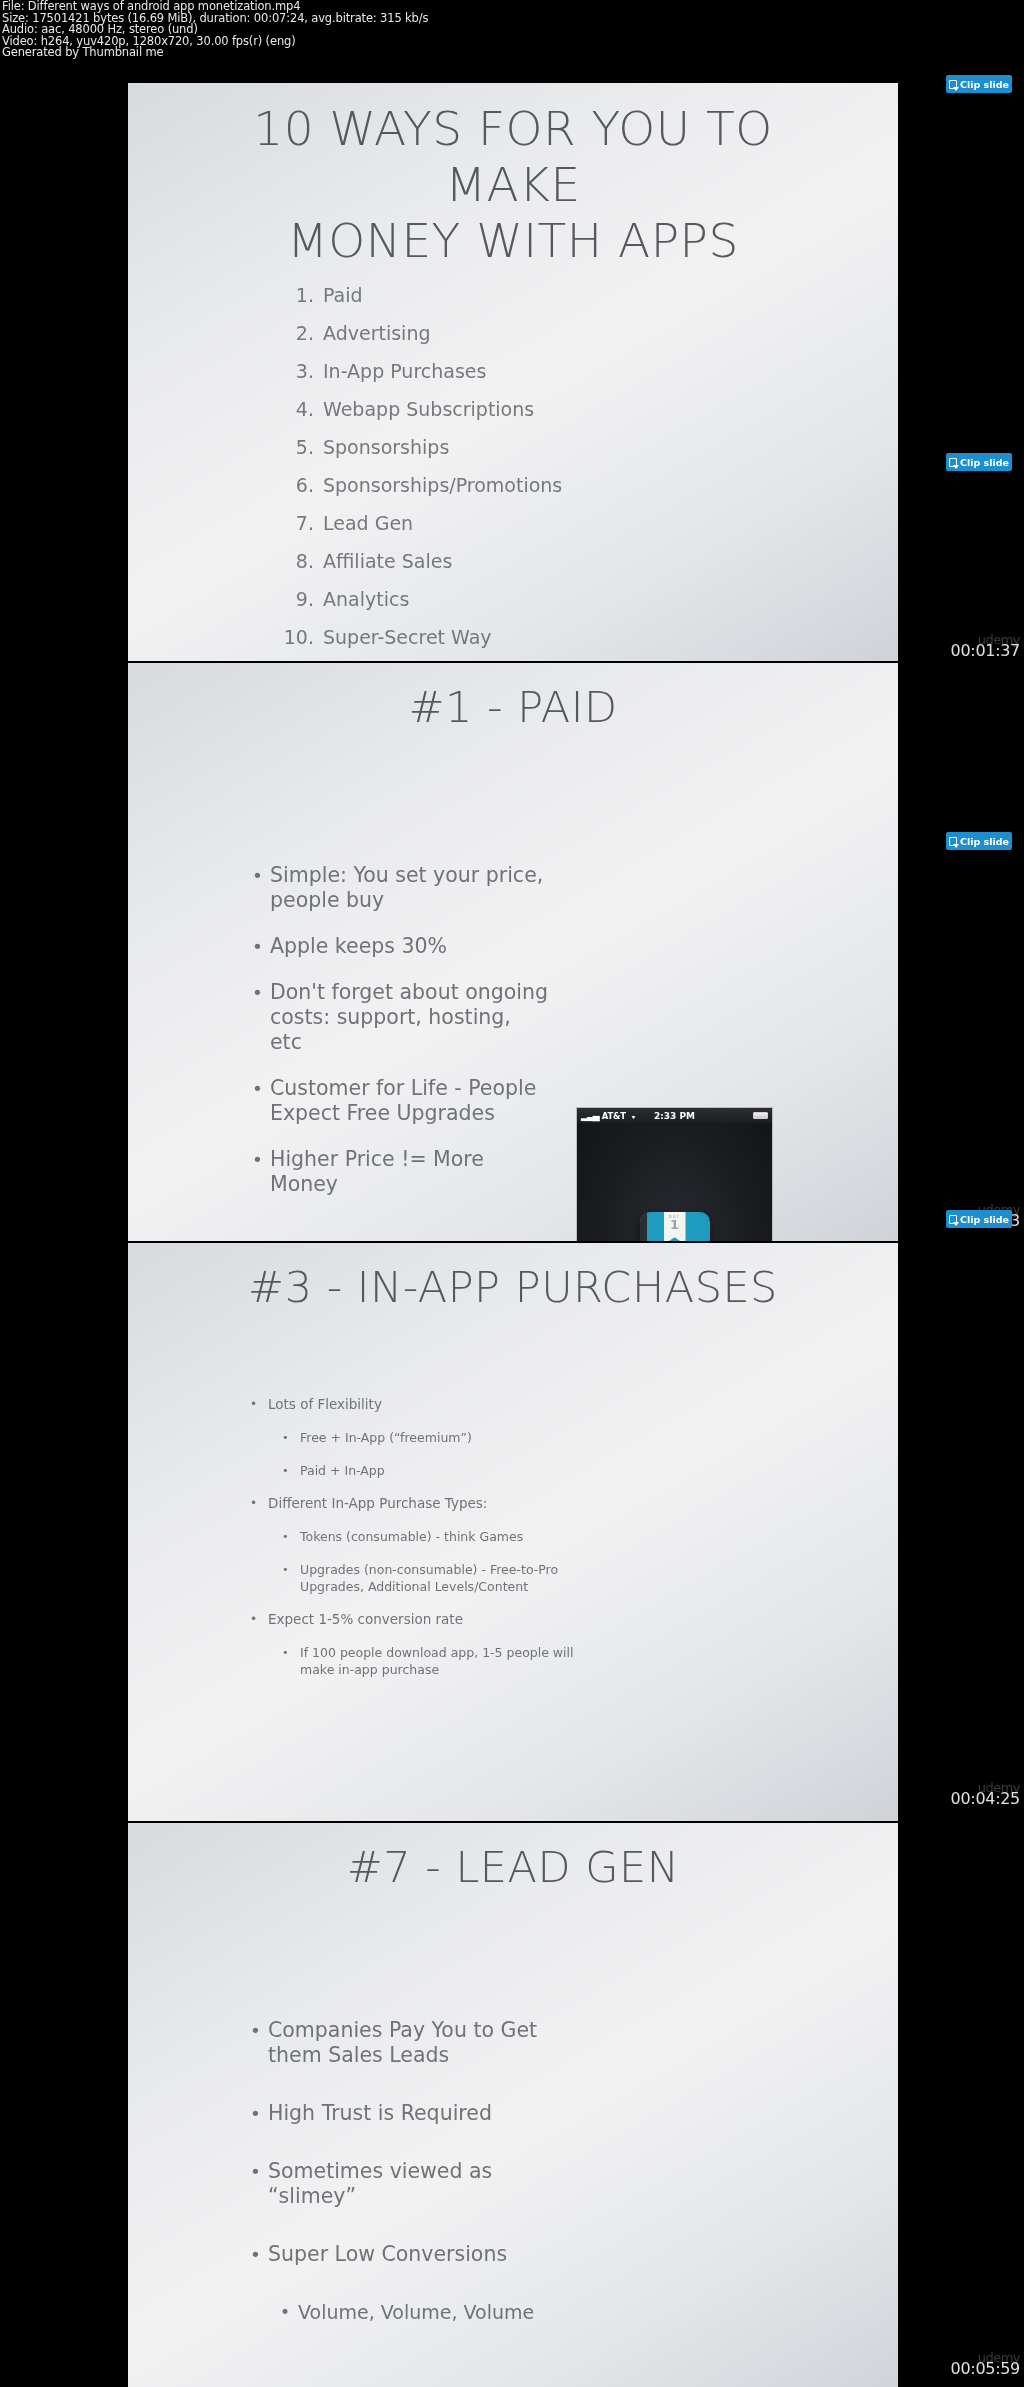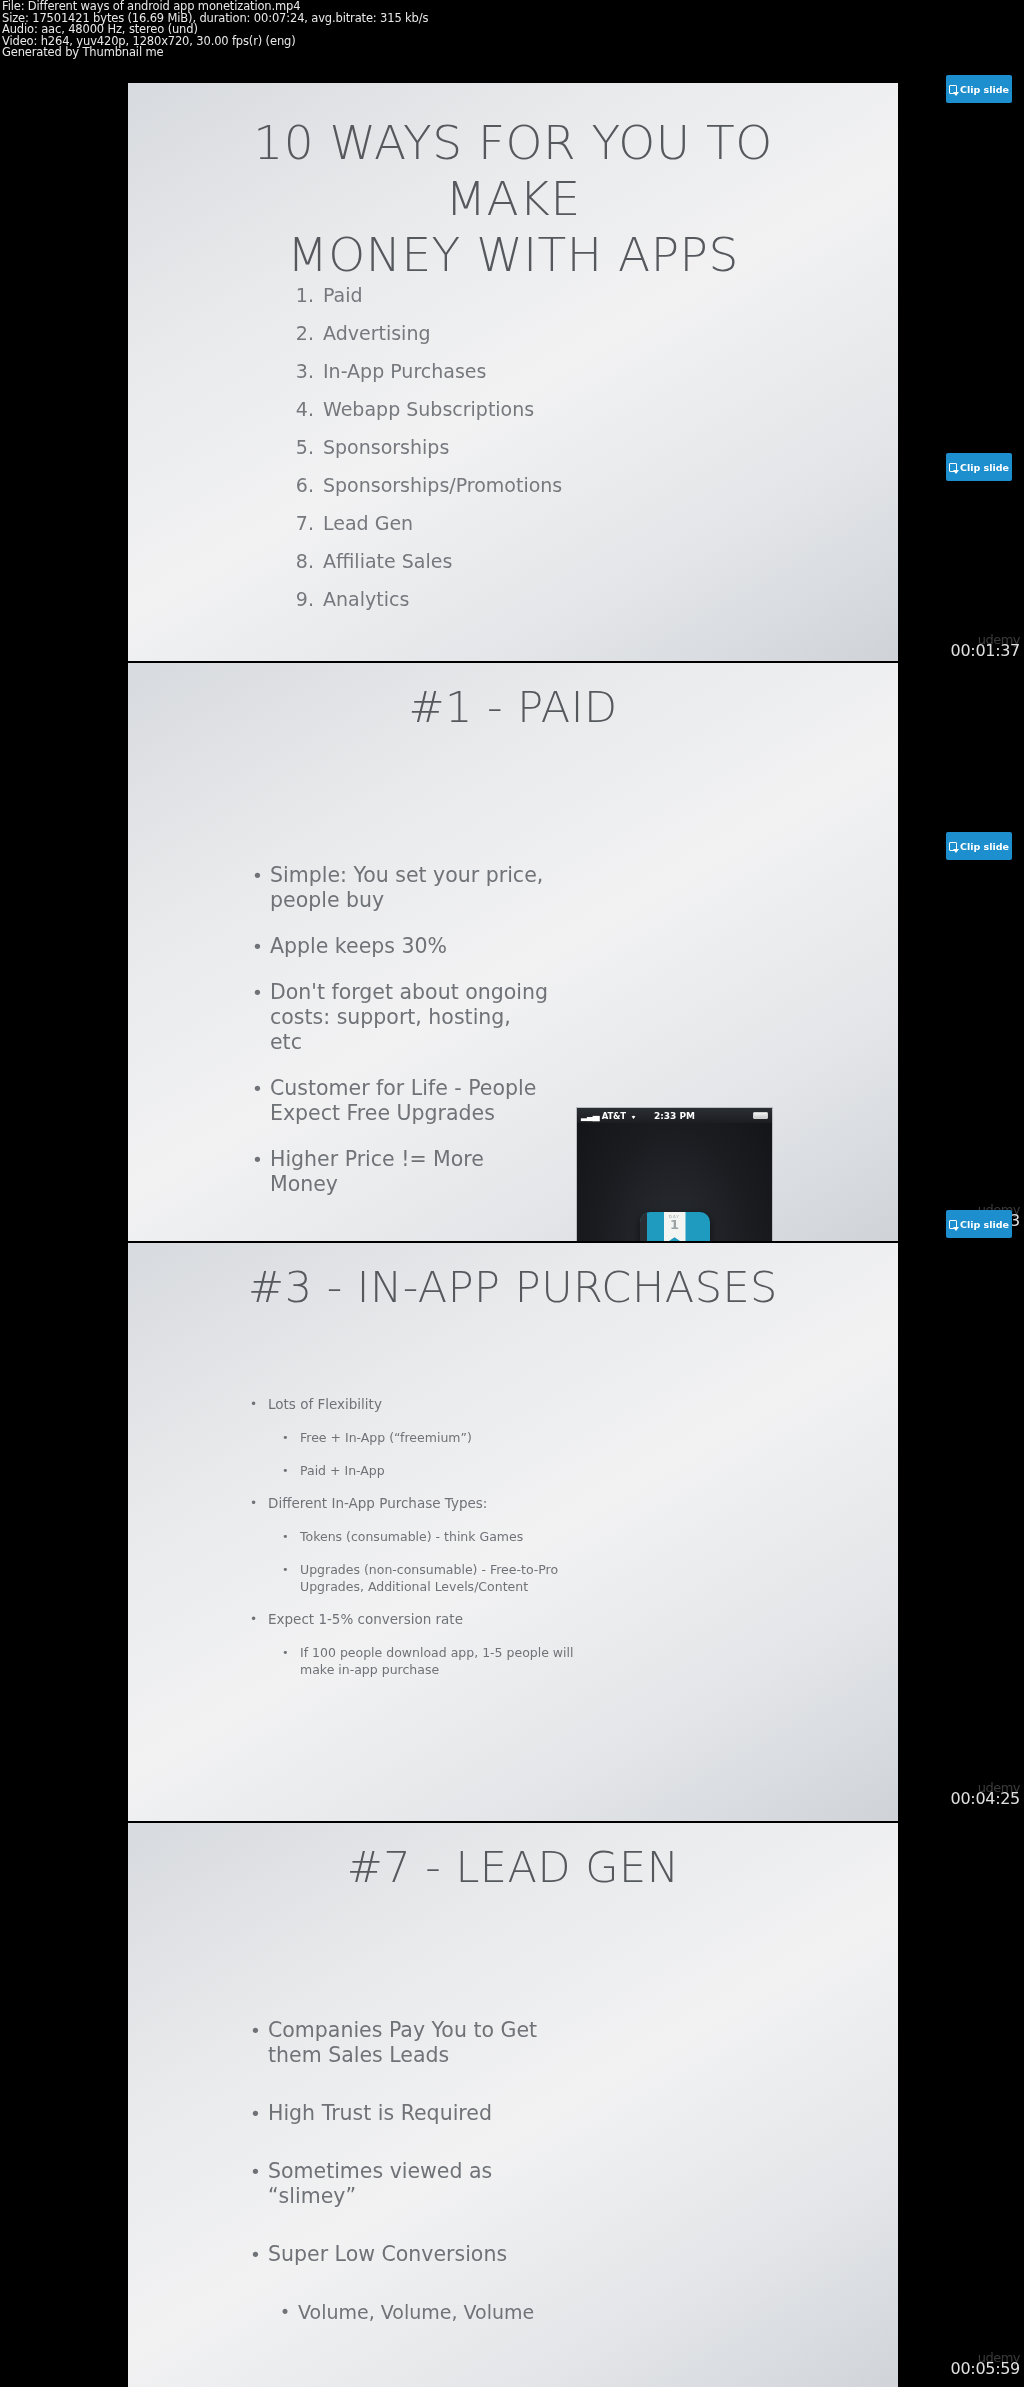"Clip slide" .clip-btn { height: 28px -> 18px }
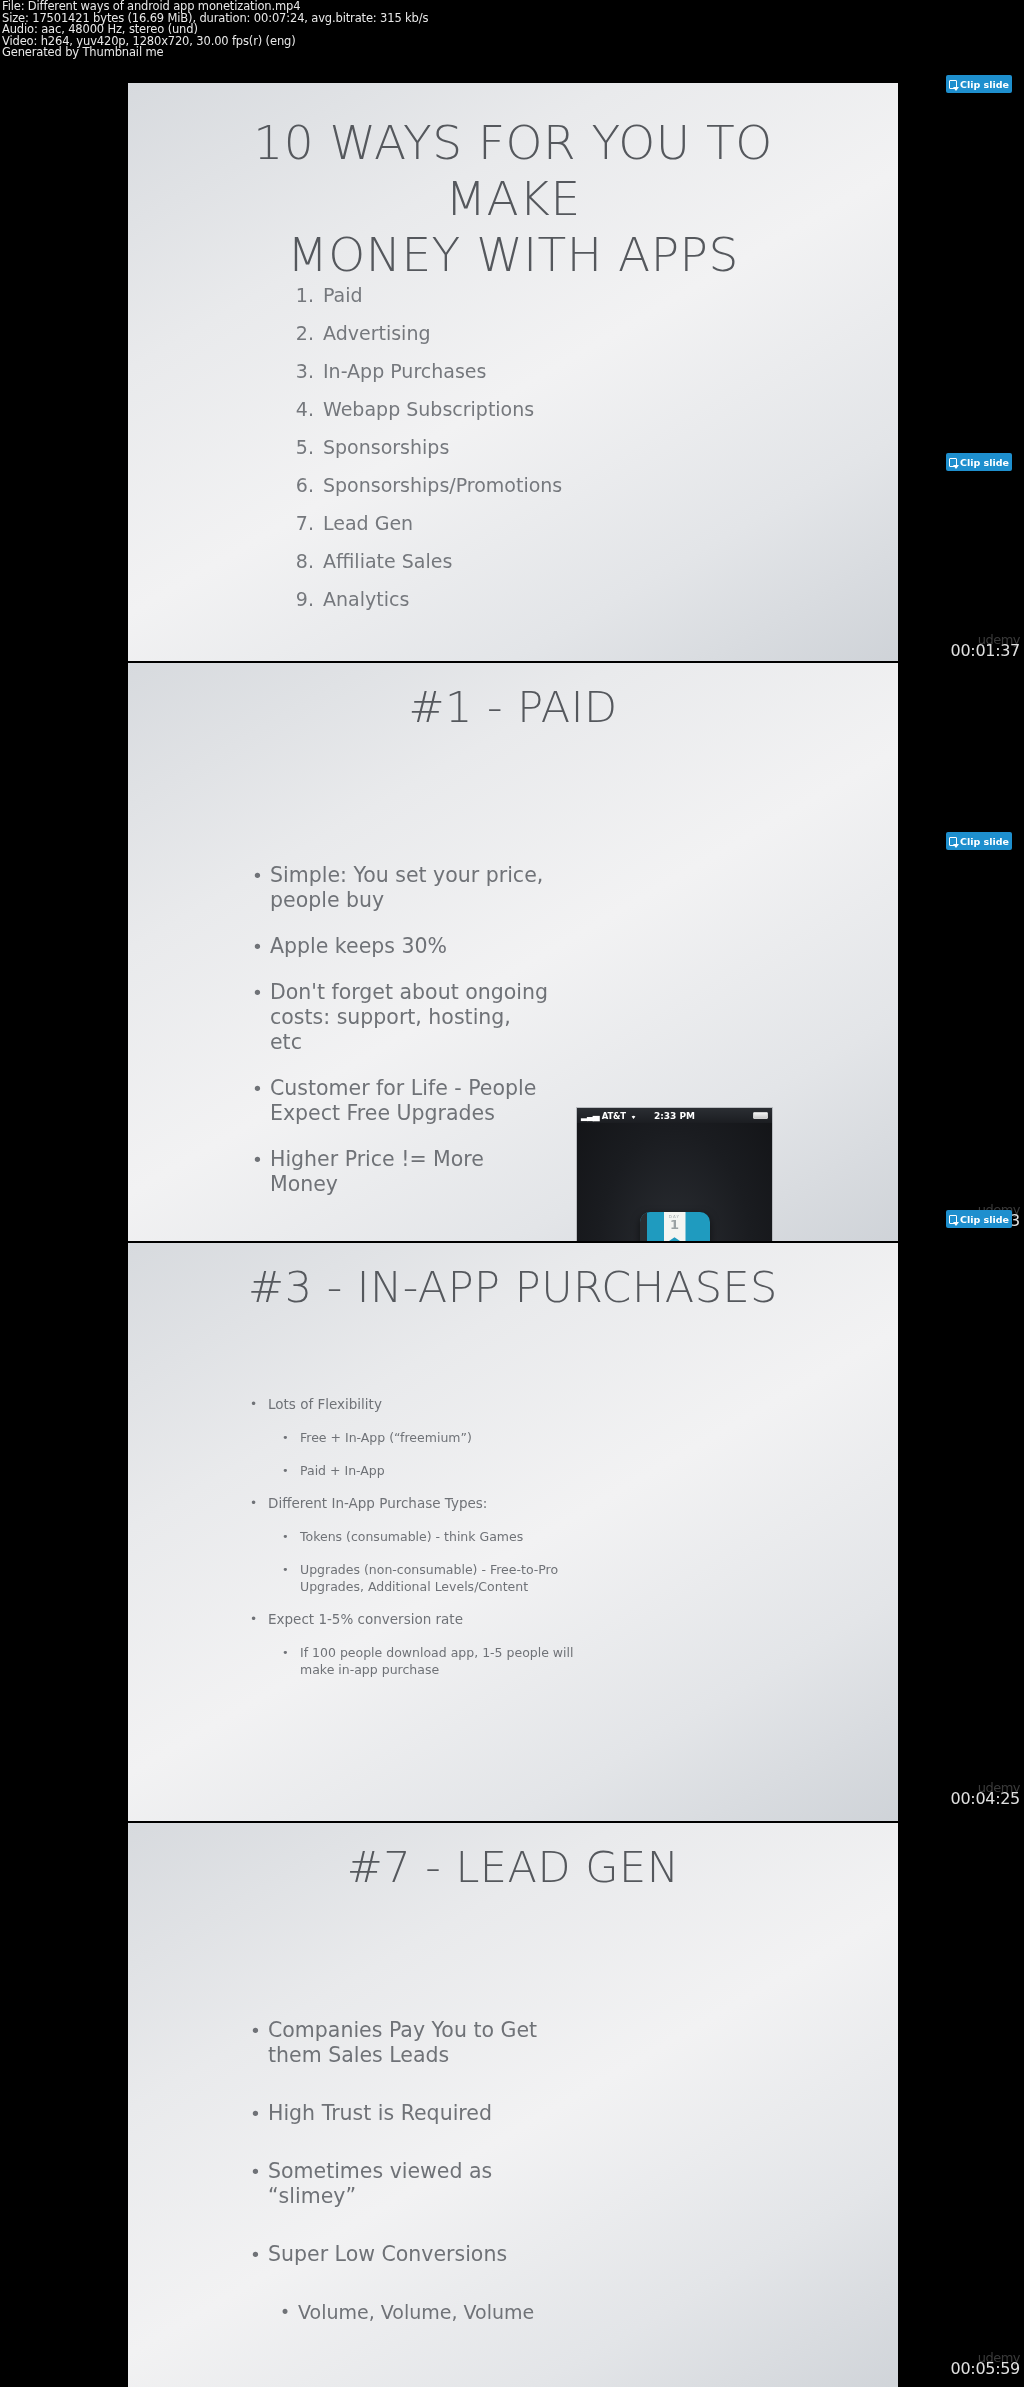"10 WAYS FOR YOU TO" .s1-title { top: 32px -> 18px }
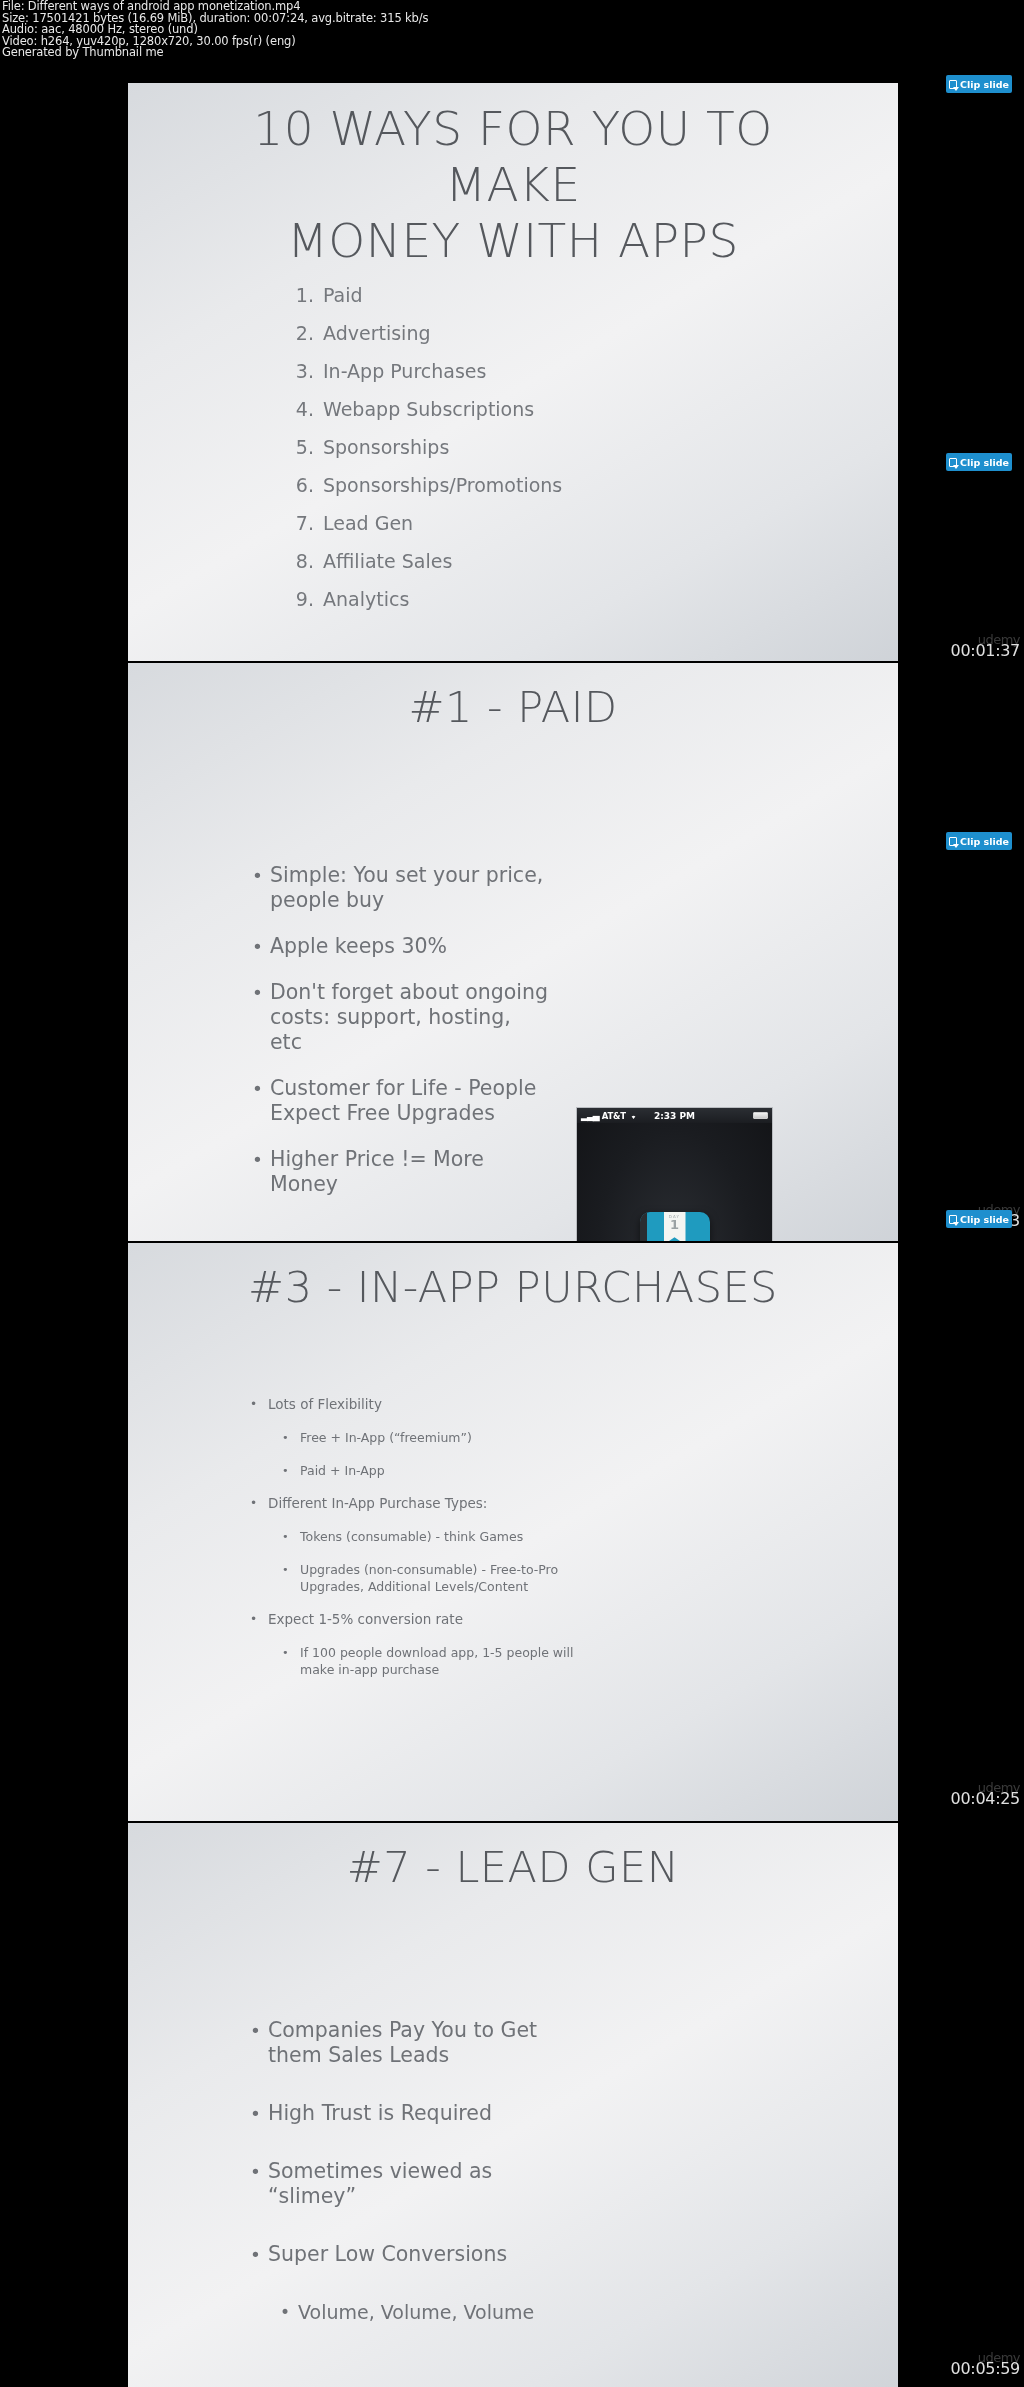"10. Super-Secret Way" li { html: none -> <li><span>10.</span><span>Super-Secret Way</span></li> }
